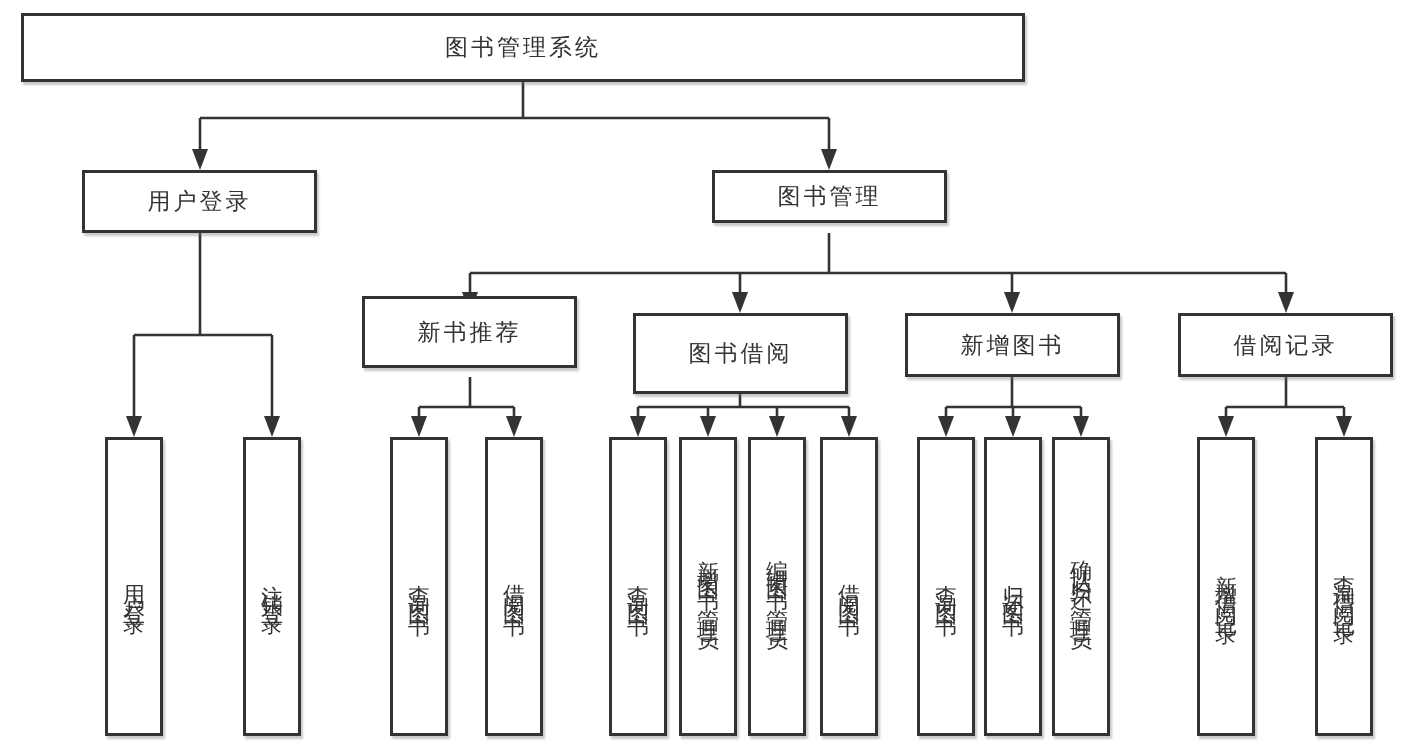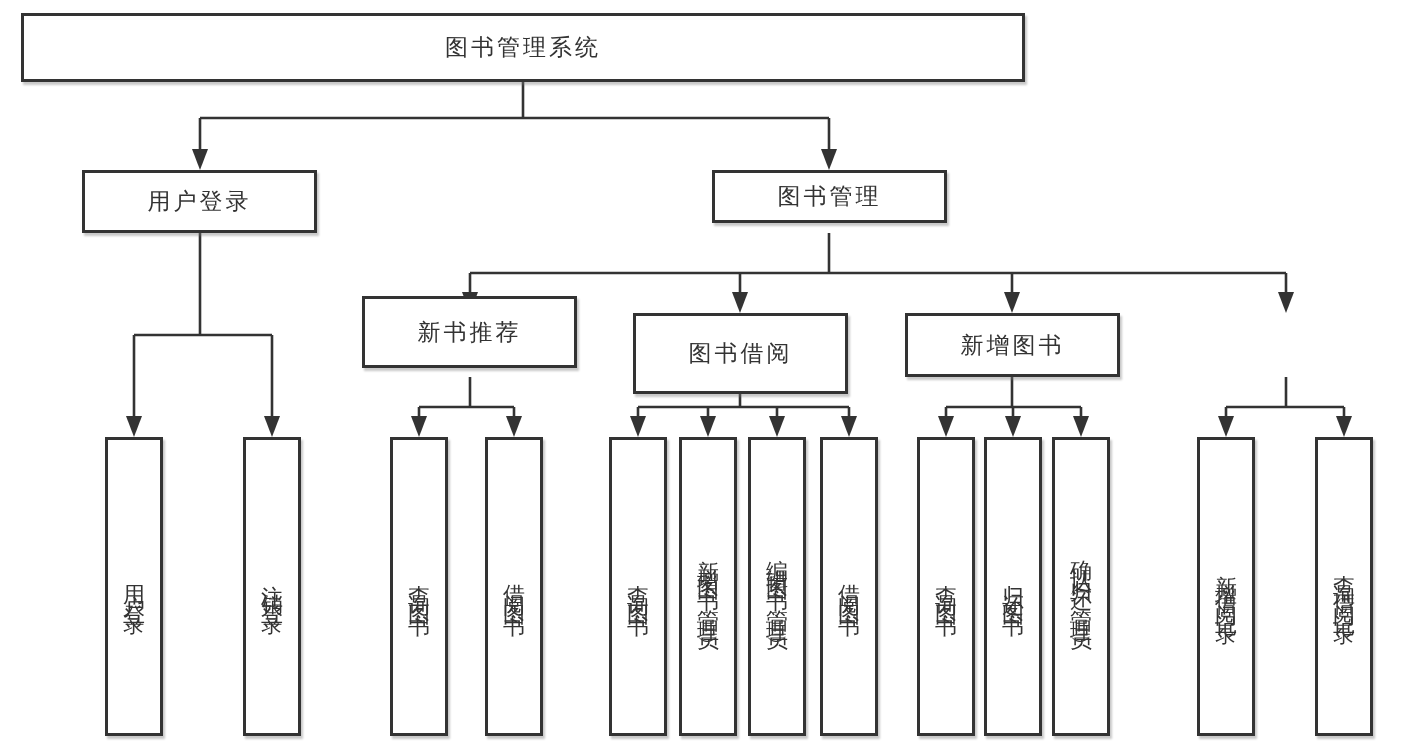"借阅记录" div.node { html: none -> <div> <span>借阅记录</span> </div> }
